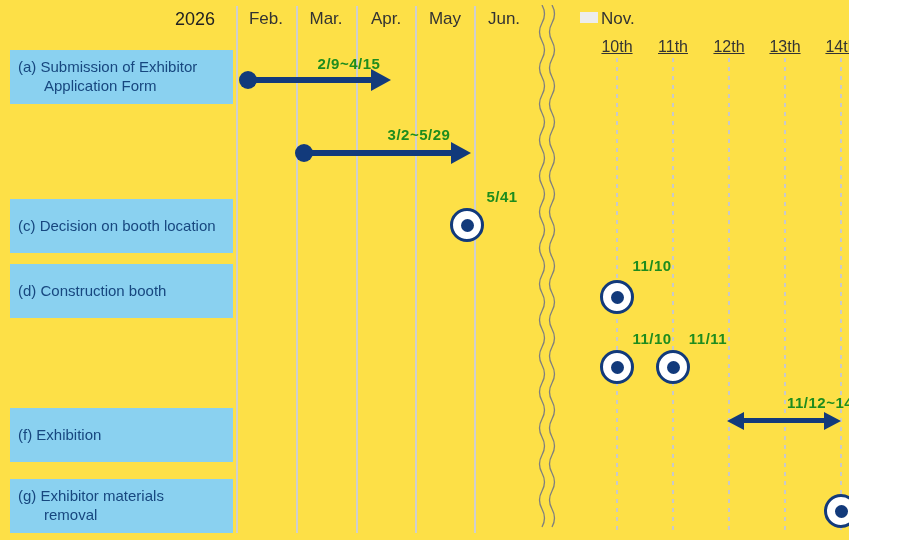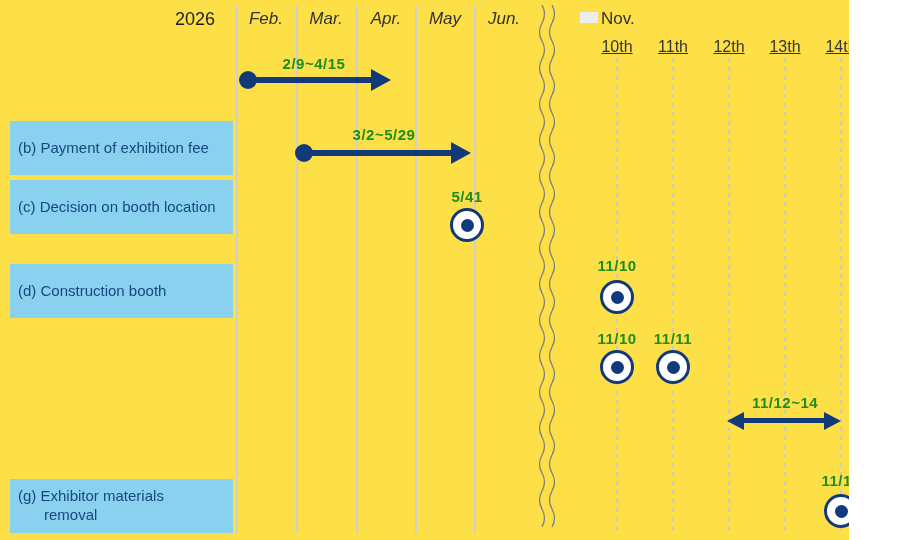"Feb." .month { font-style: italic -> none }
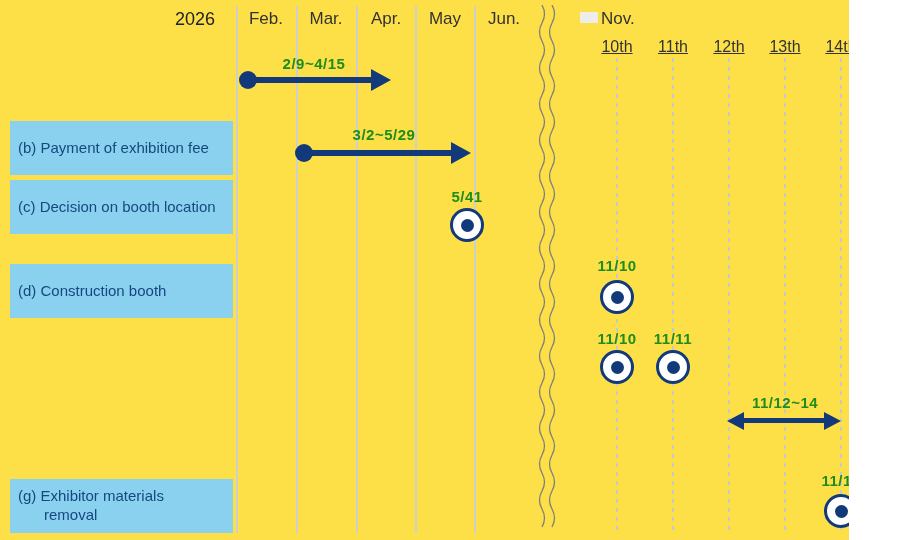"(a) Submission of Exhibitor" div.row-box { html: none -> <div> <div>(a) Submission of Exhibitor Application Form</div> </div> }
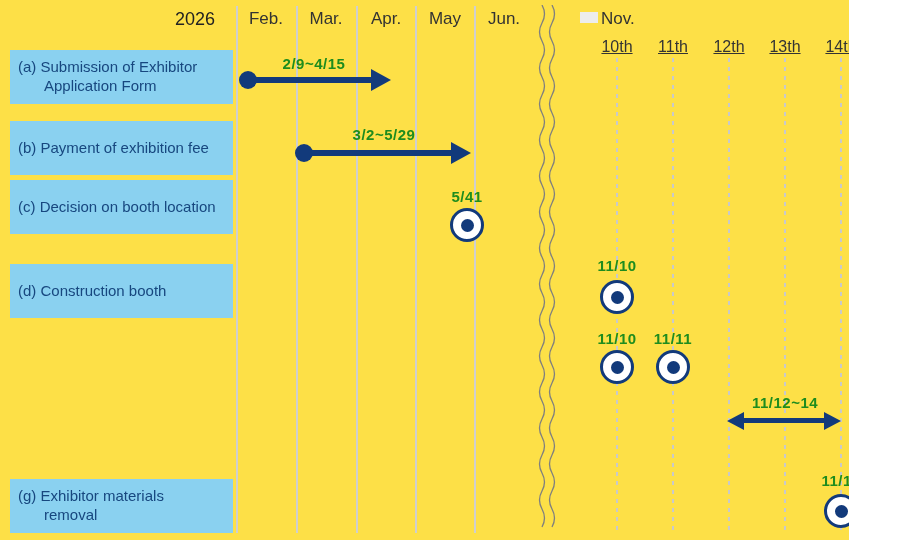"2/9~4/15" .date { margin-left: none -> 35px }
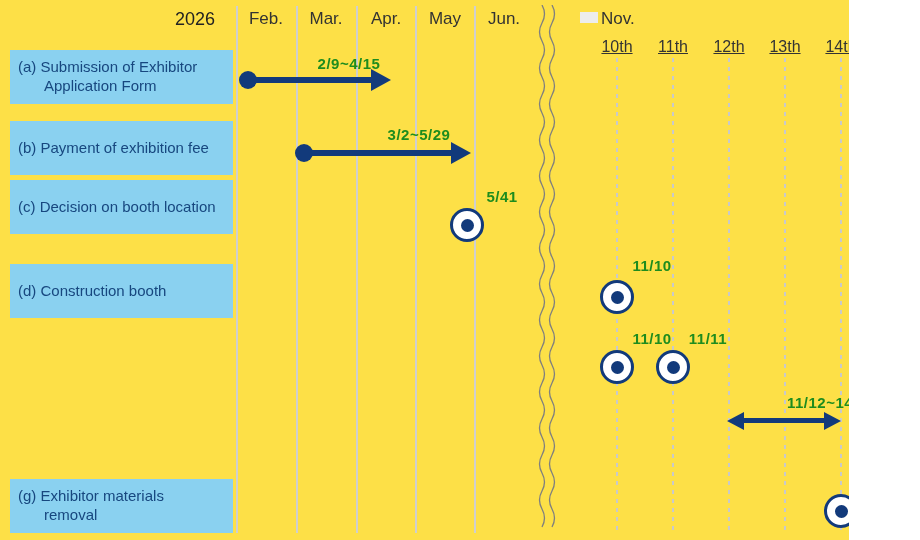"(b) Payment of exhibition fee" div.row-box { html: <div> <div>(b) Payment of exhibition fee</div> </div> -> none }
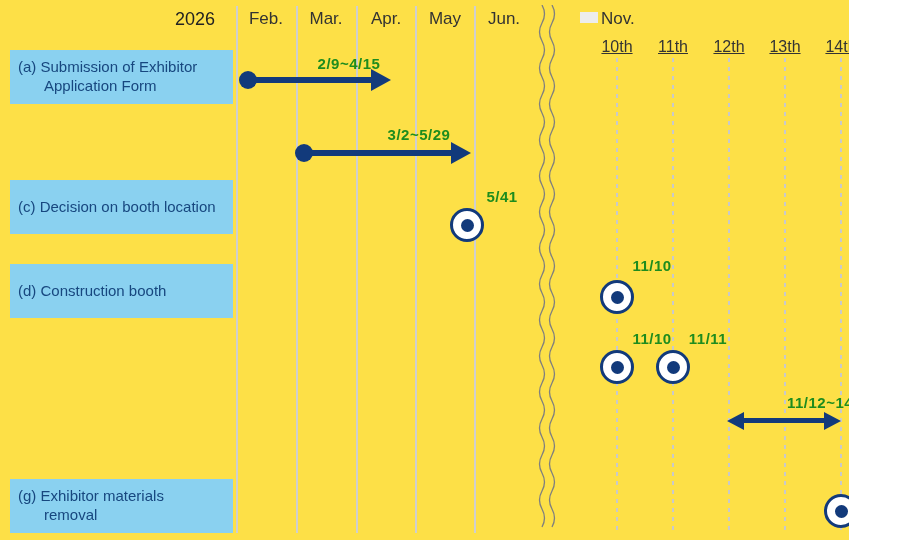"(c) Decision on booth location" div.row-box { top: 180px -> 199px }
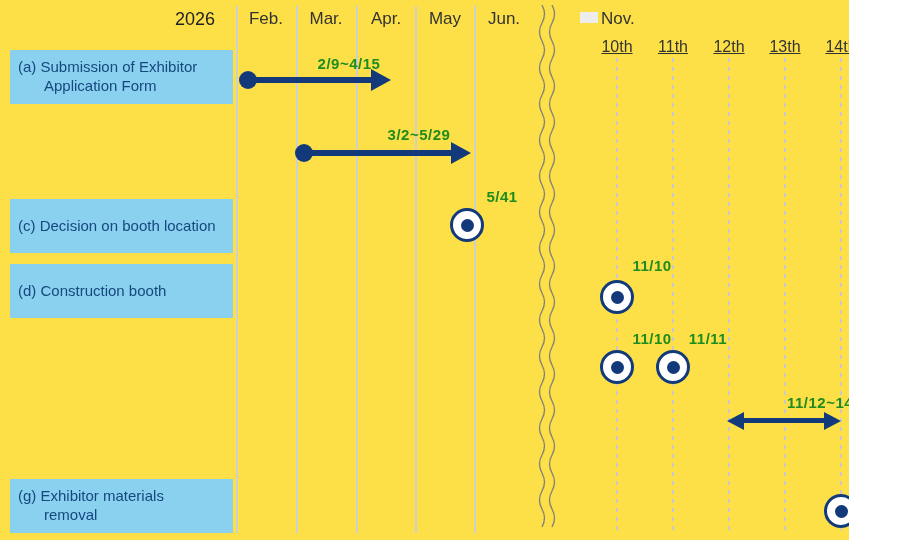"(f) Exhibition" div.row-box { html: none -> <div> <div>(f) Exhibition</div> </div> }
